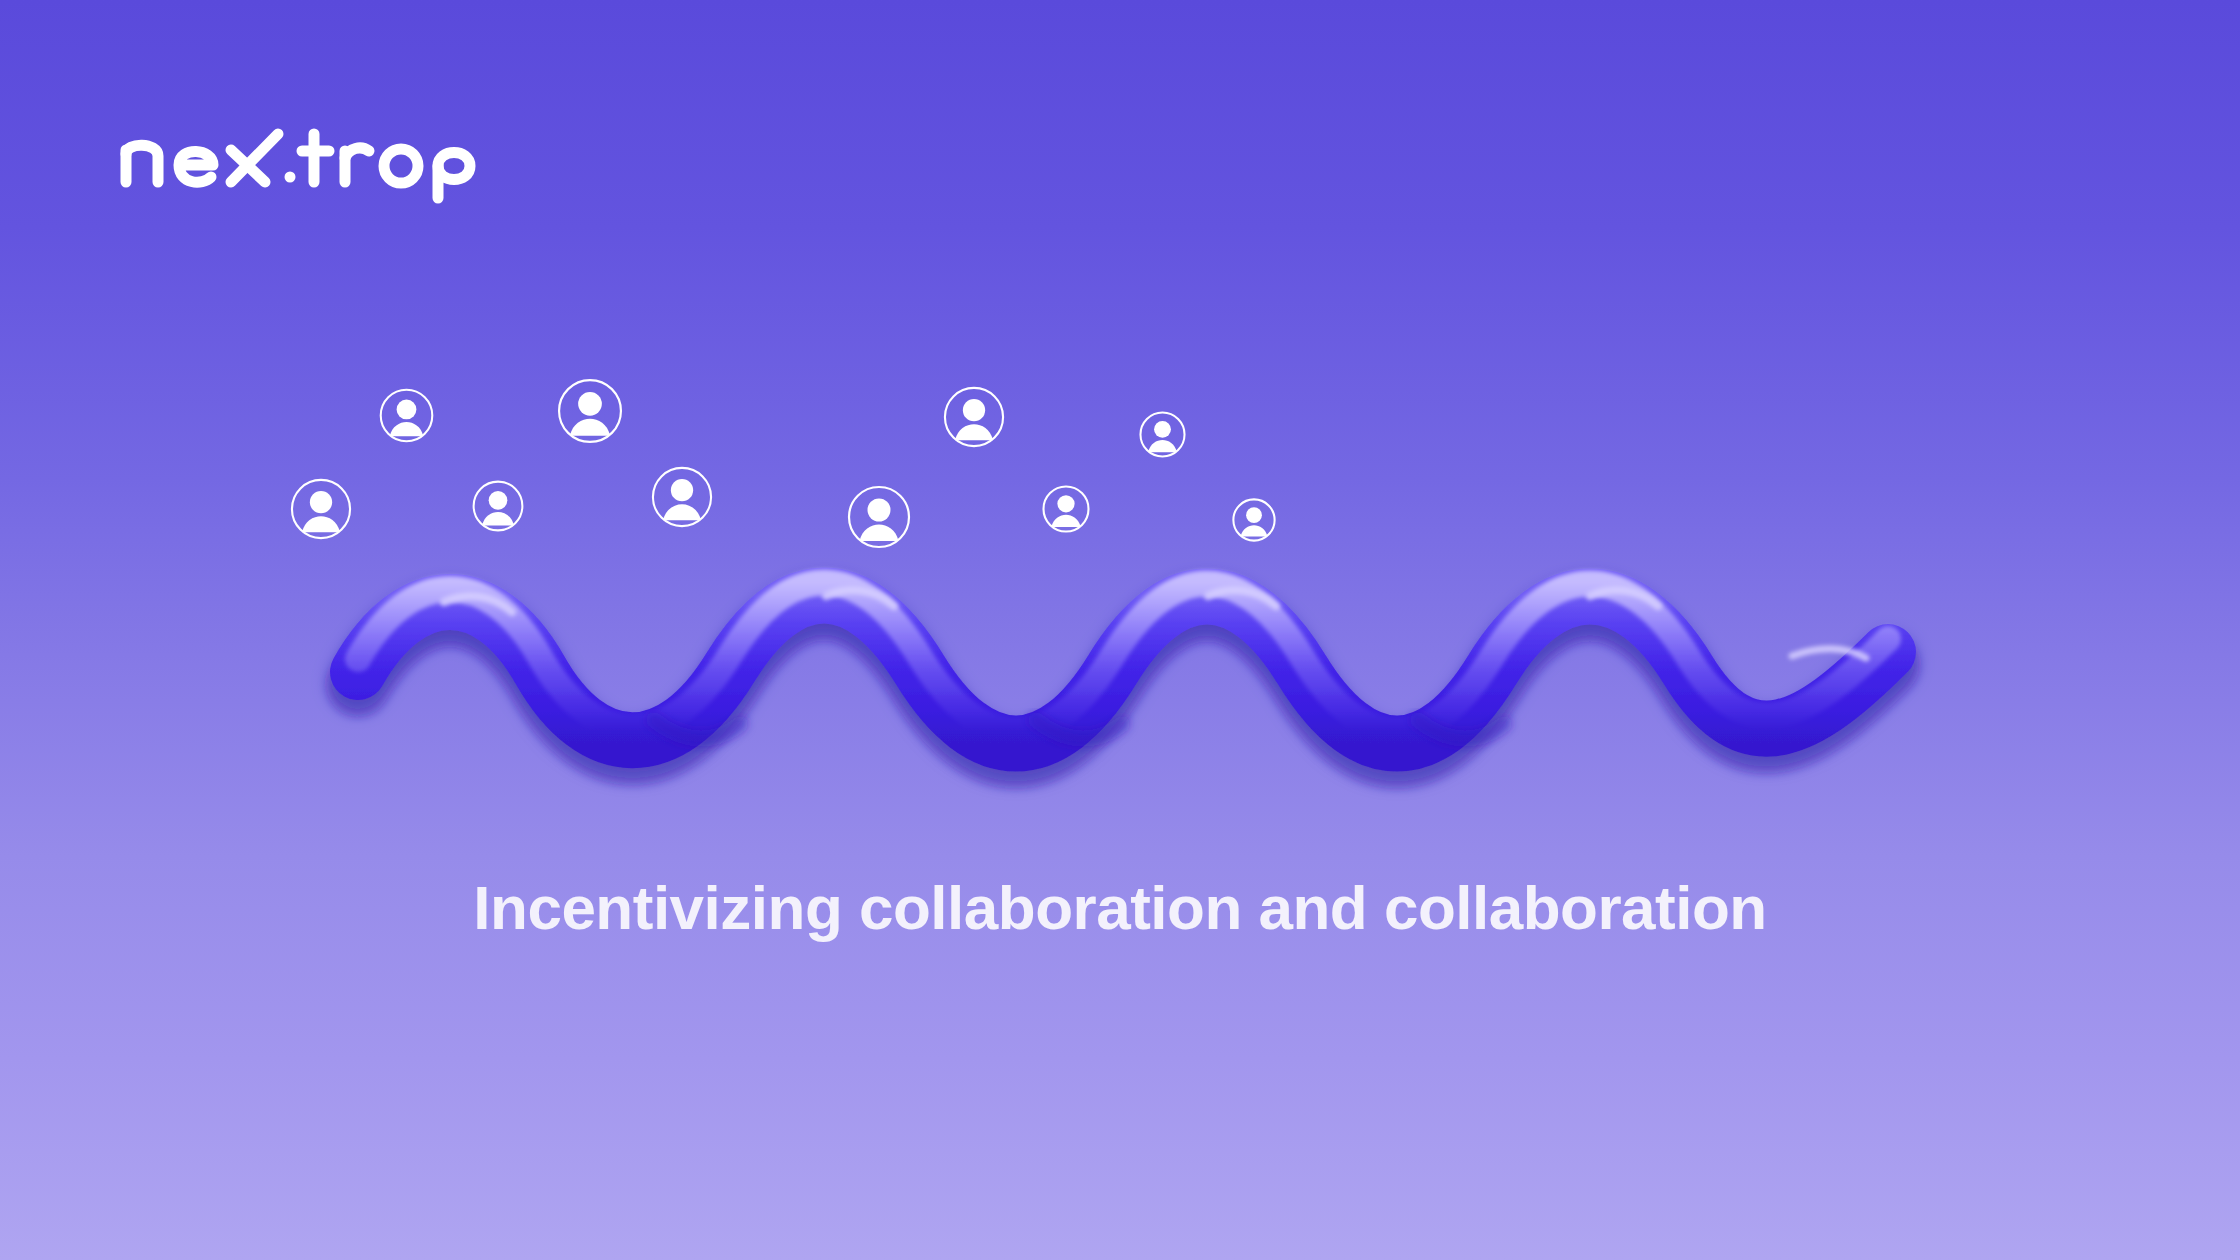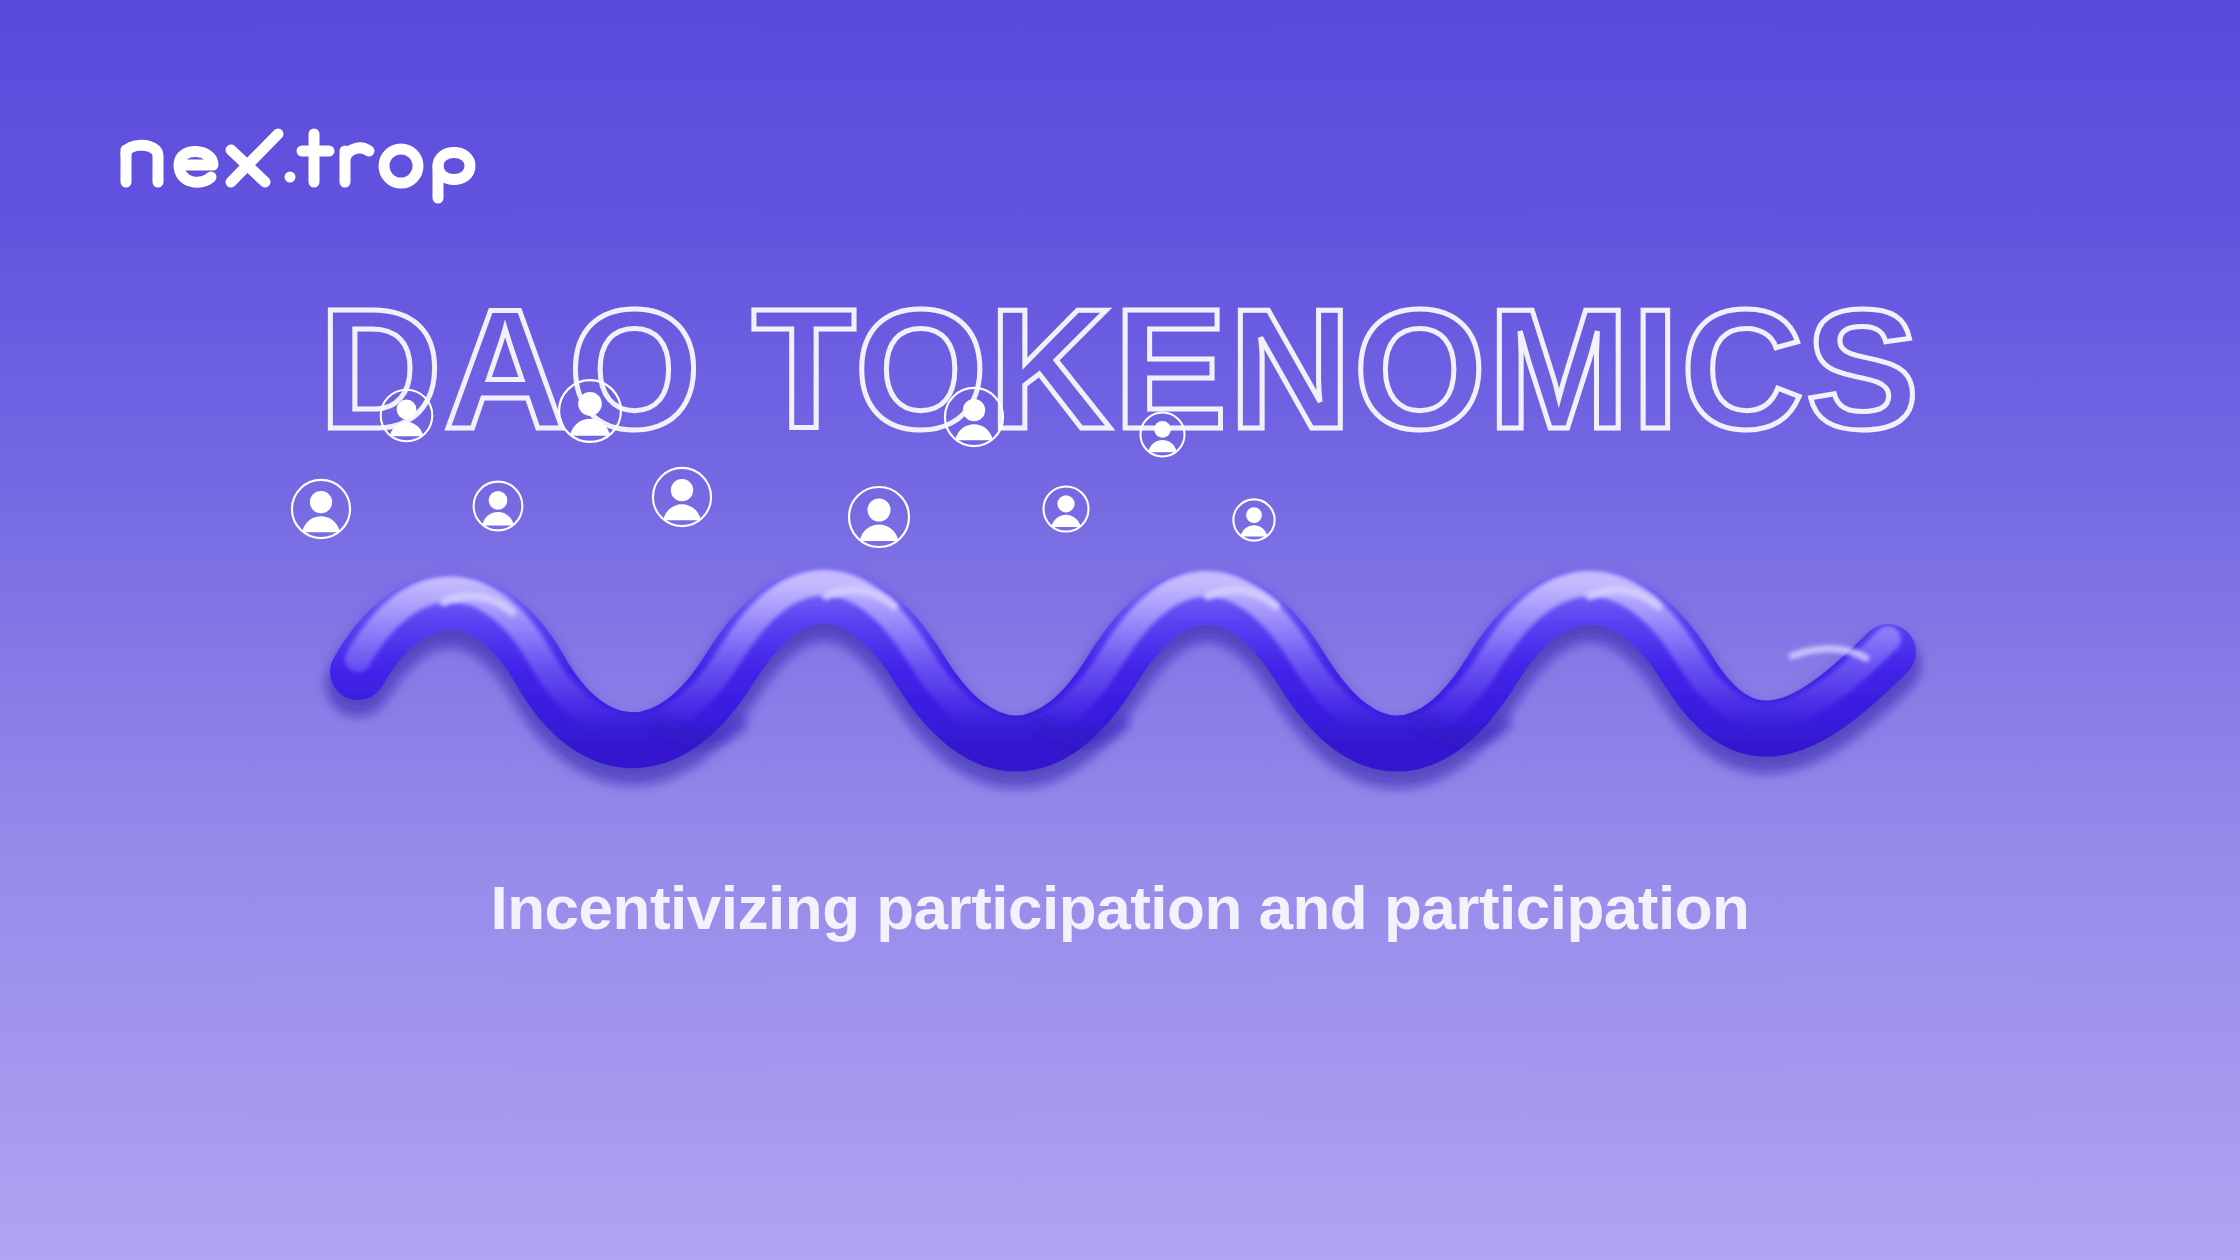"DAO TOKENOMICS" div.title-wrap { html: <div> <svg> <text>DAO TOKENOMICS</text> </svg> </div> -> none }
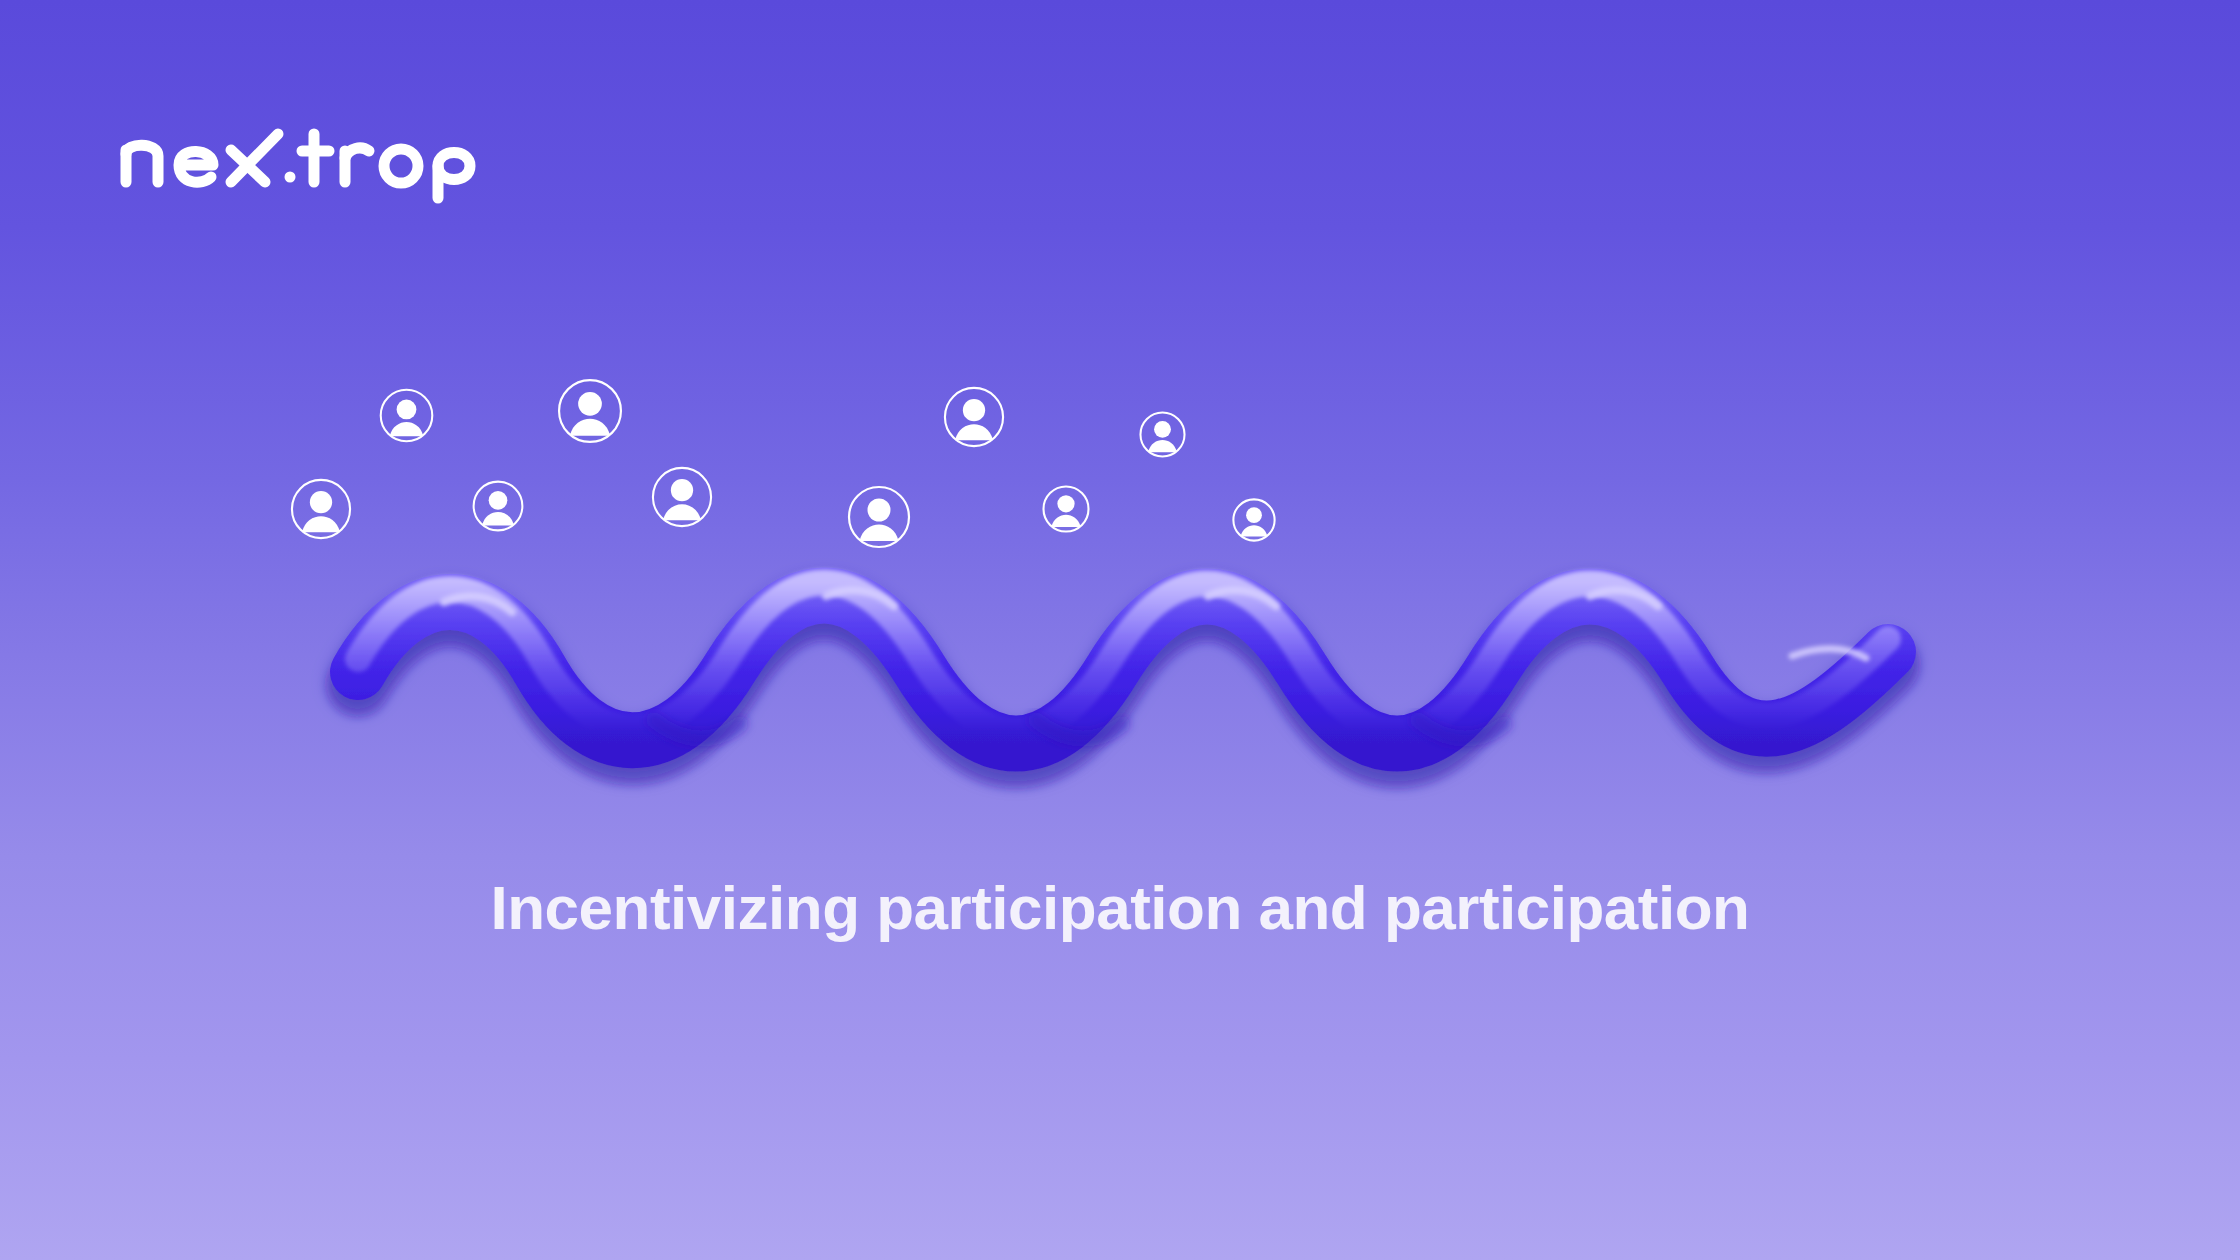"Incentivizing participation and" div.subtitle { text: participation and participation -> collaboration and collaboration }
